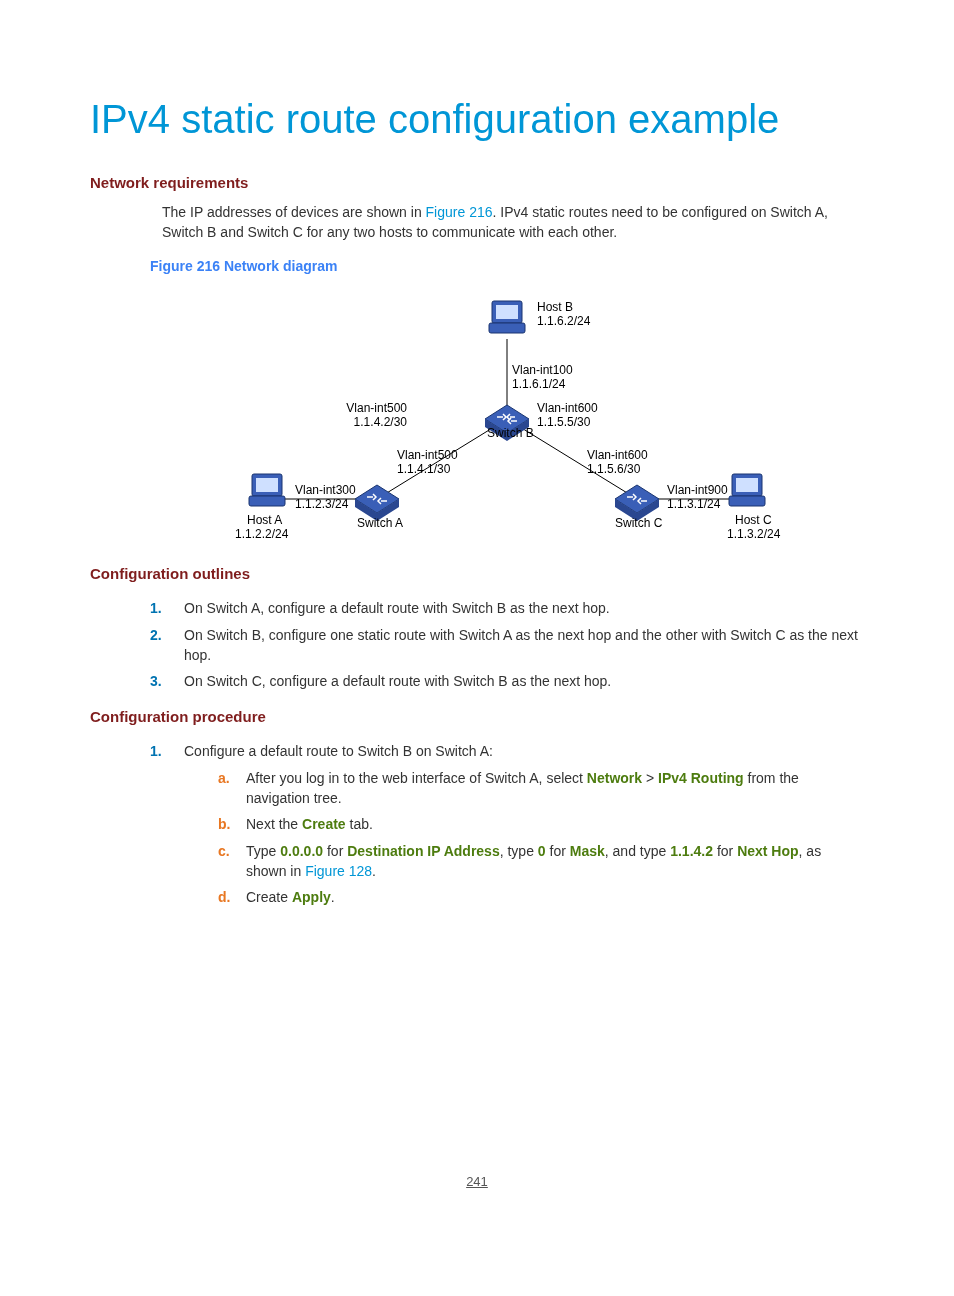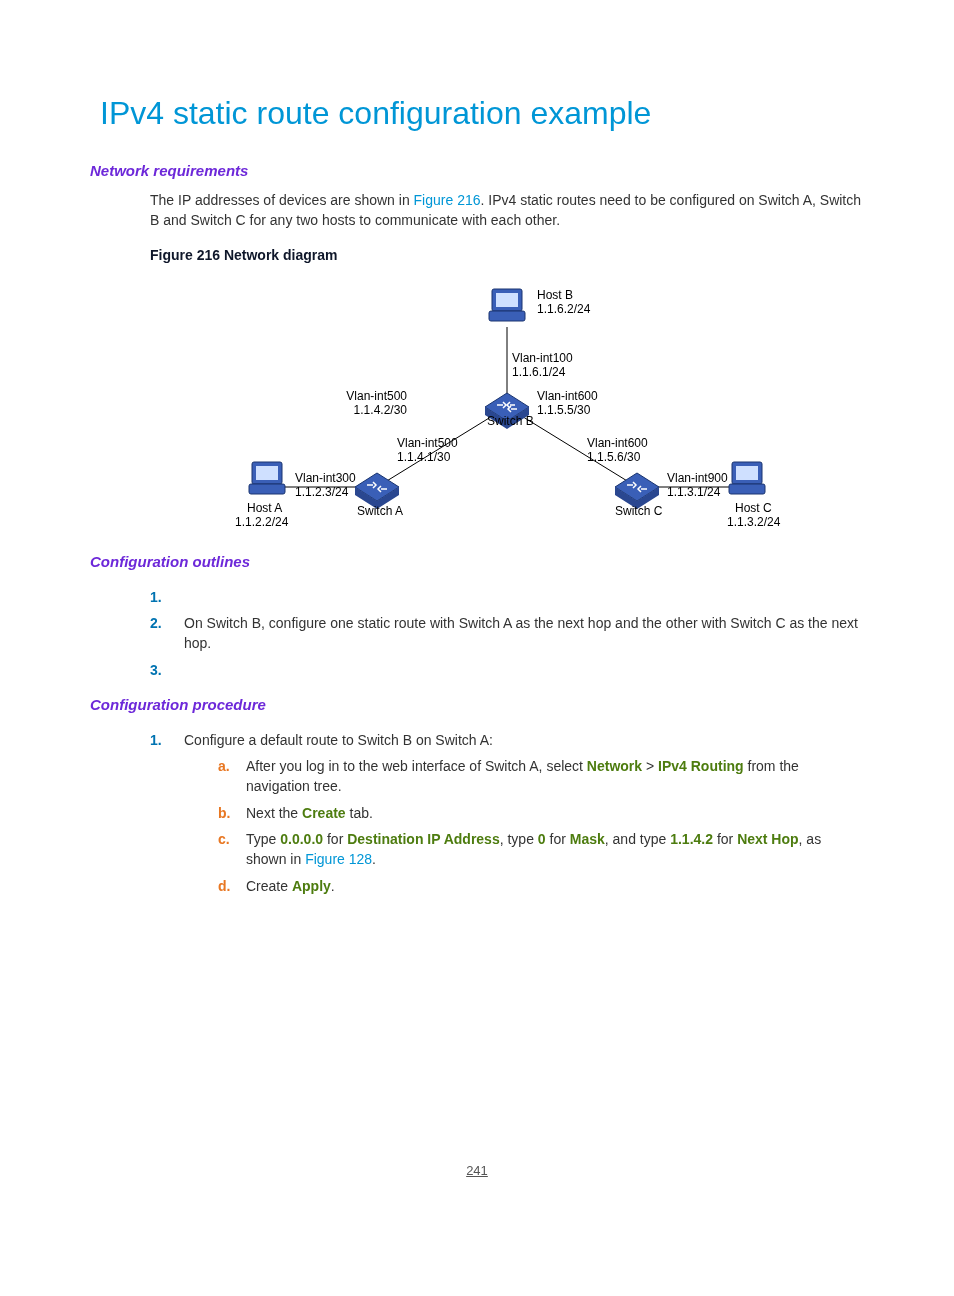"IPv4 static route configuration example" h1 { font-size: 32px -> 40px; margin: 0 0 24px 10px -> 0 0 24px 0 }
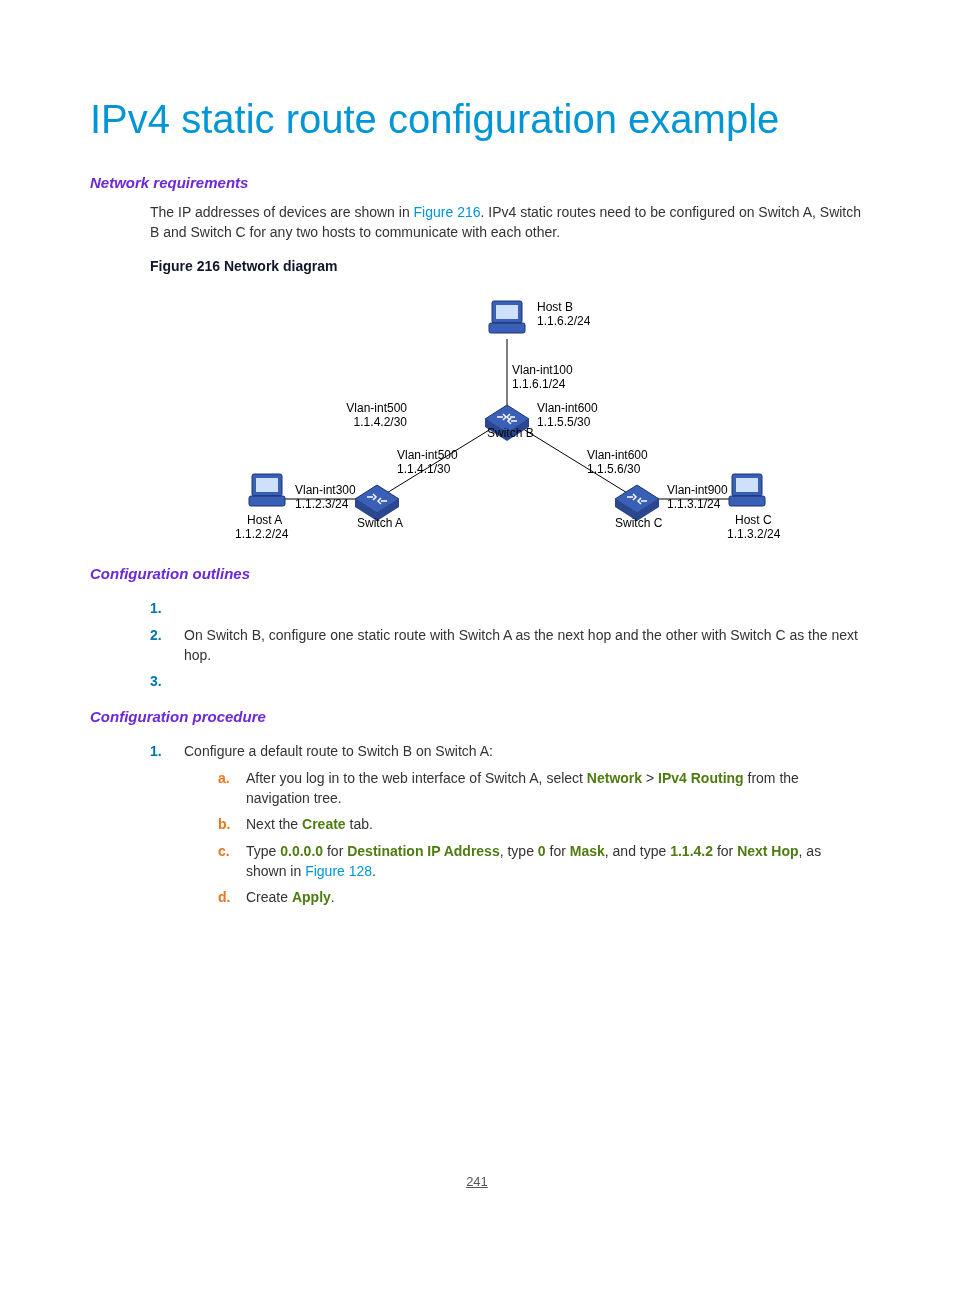"Network requirements" h2 { color: #6d28d9 -> #7f1d1d; font-style: italic -> none }
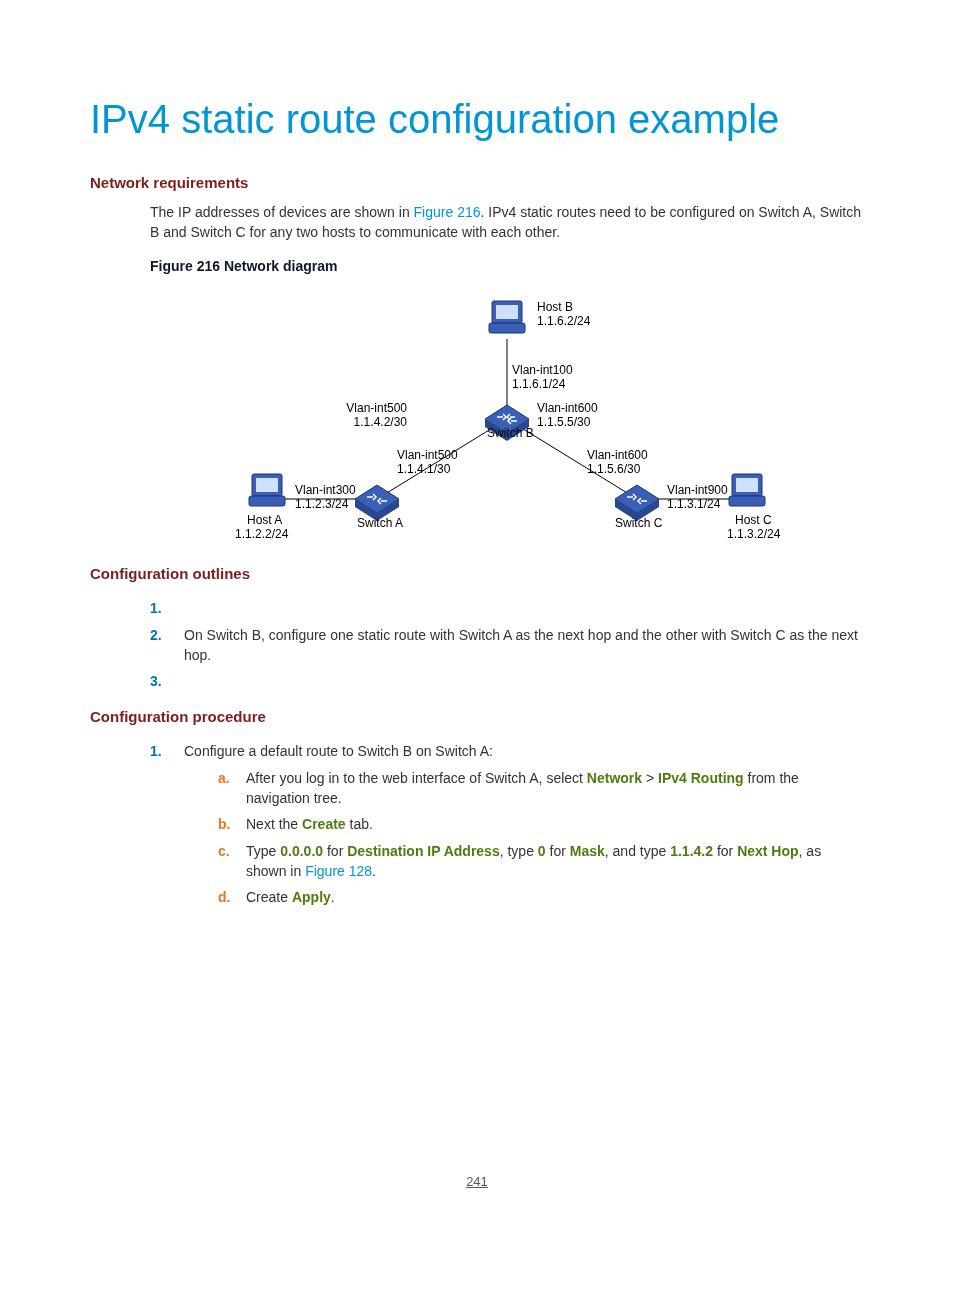"The IP addresses of devices" p { margin: 6px 0 -> 6px 12px }
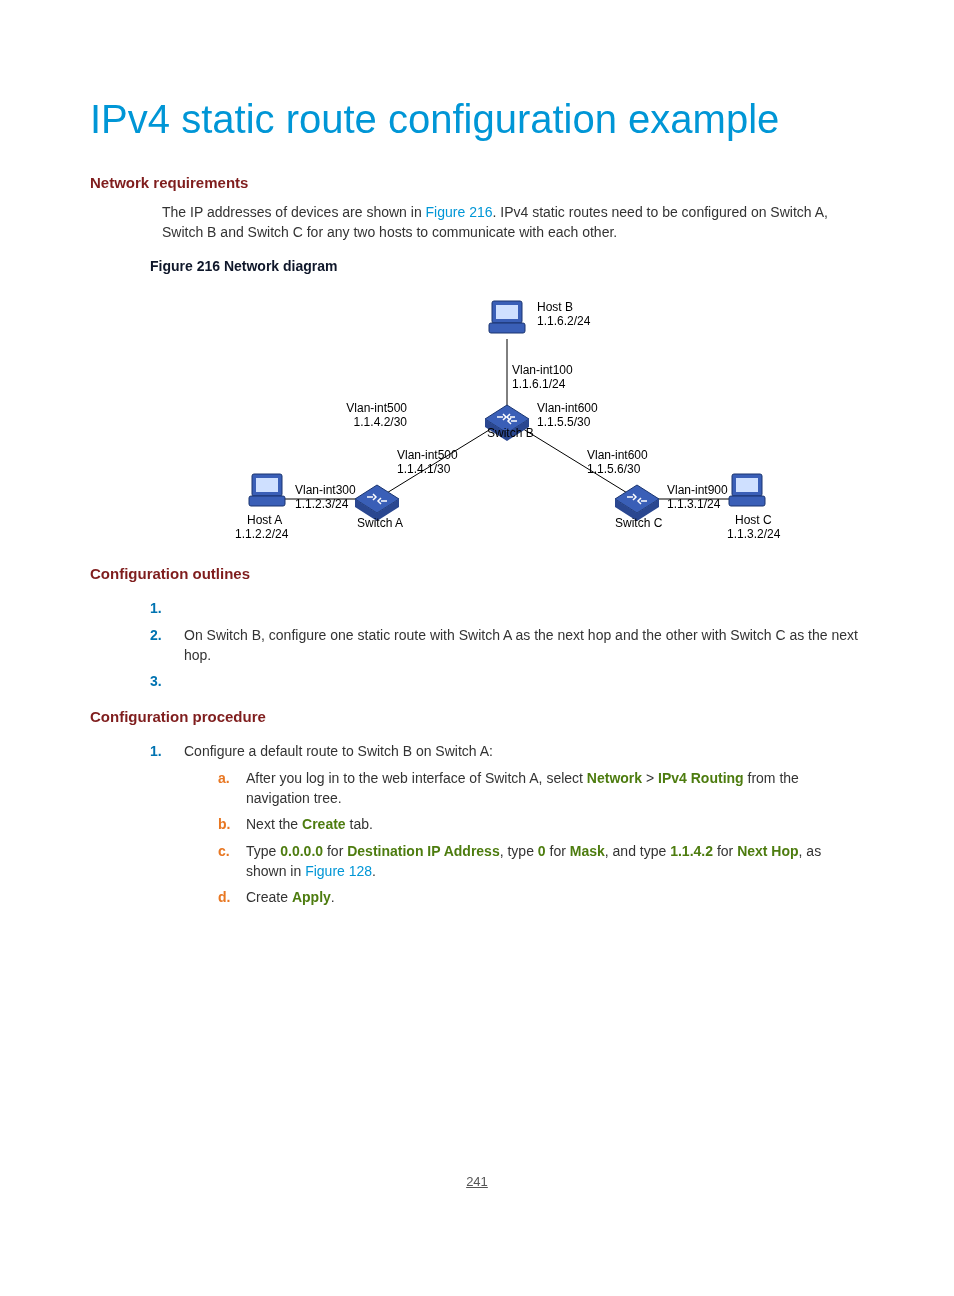"Figure 216 Network diagram" .figcap { color: #0f172a -> #3b82f6 }
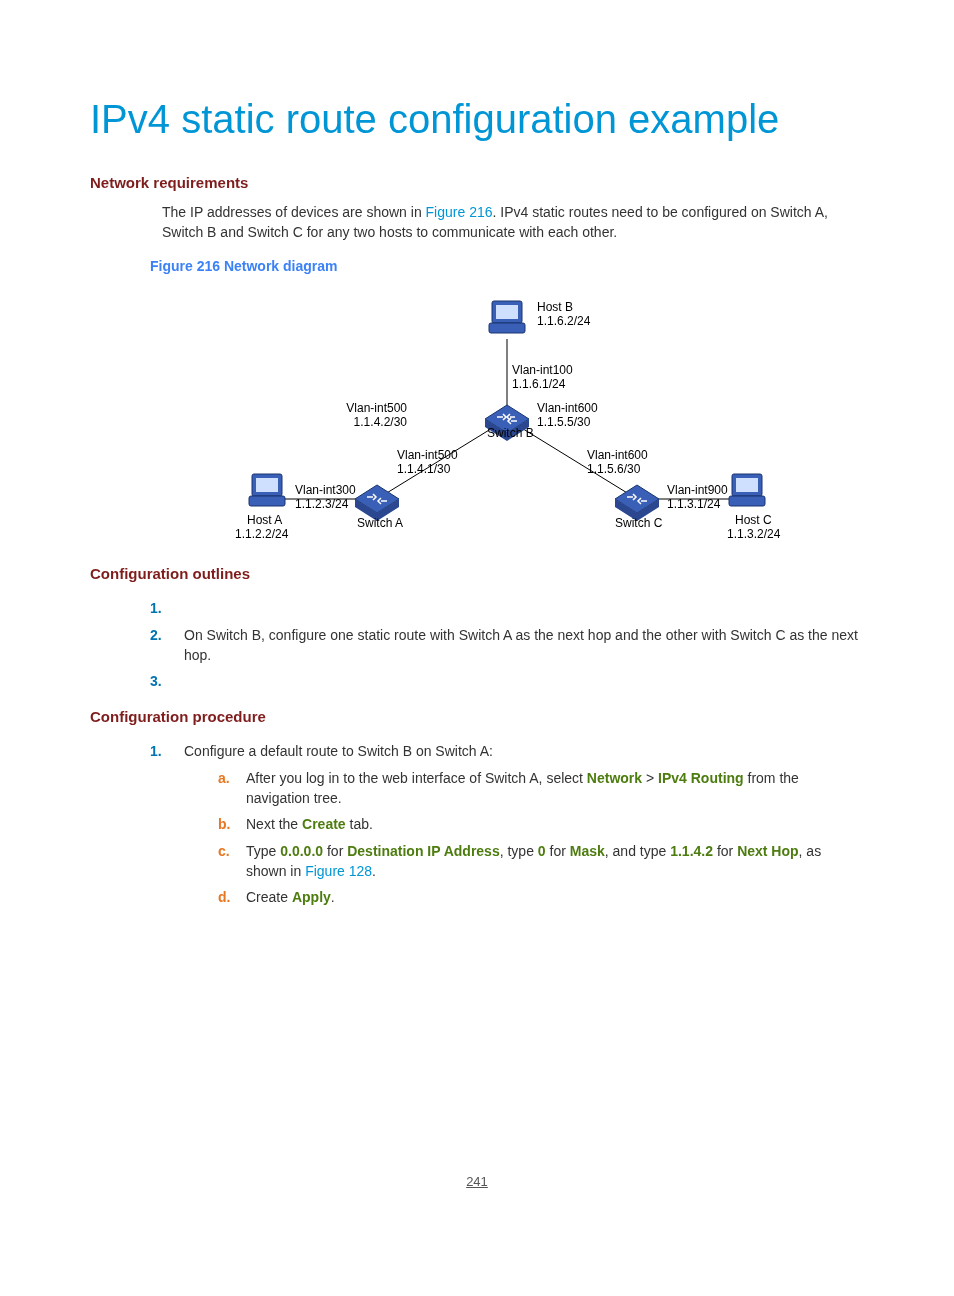"On Switch A, configure a" span { html: none -> <span>On Switch A, configure a default route with Switch B as the next hop.</span> }
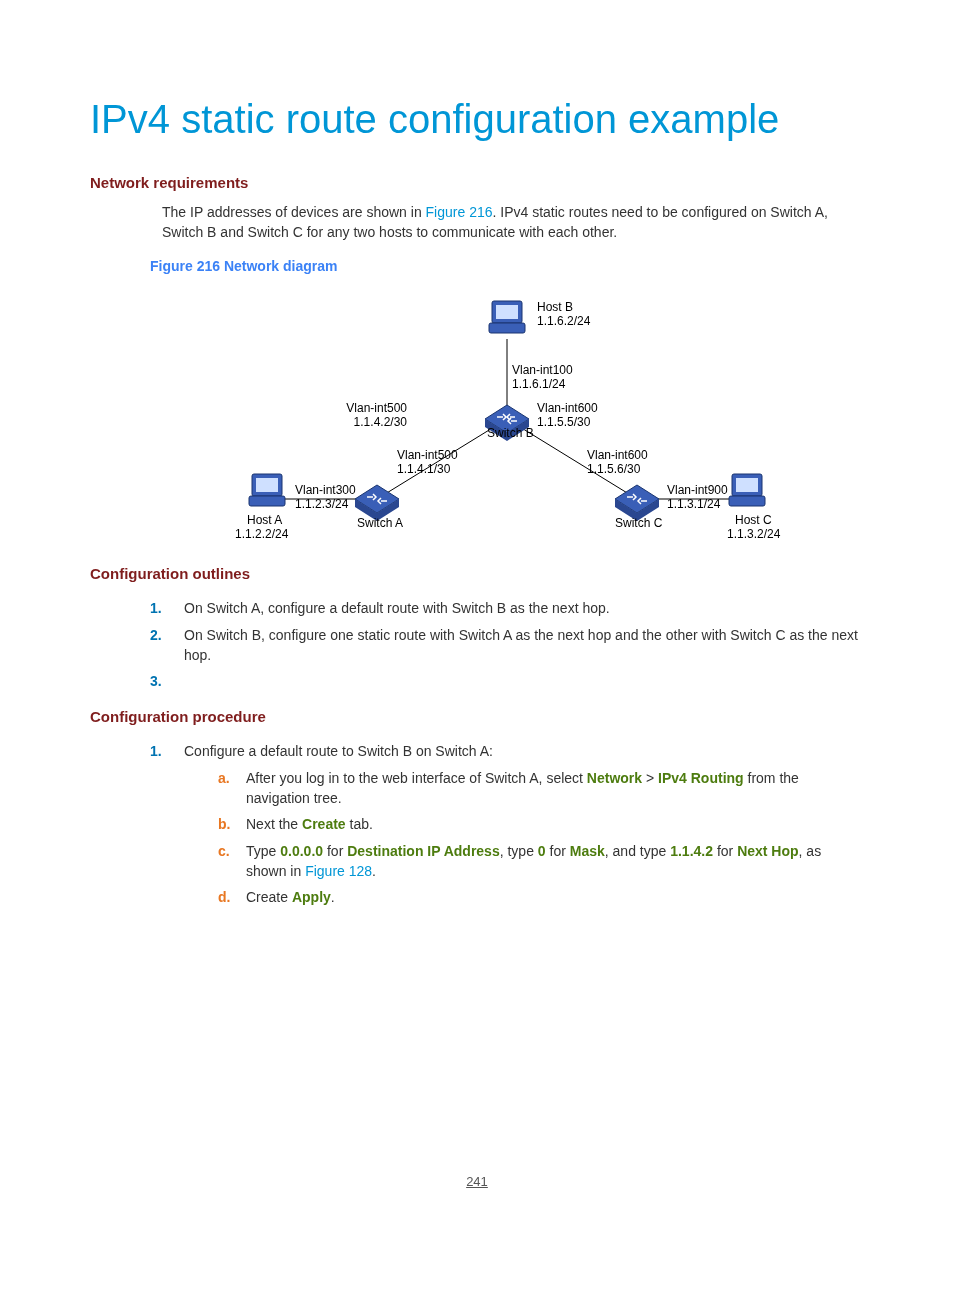"On Switch C, configure a" span { html: none -> <span>On Switch C, configure a default route with Switch B as the next hop.</span> }
